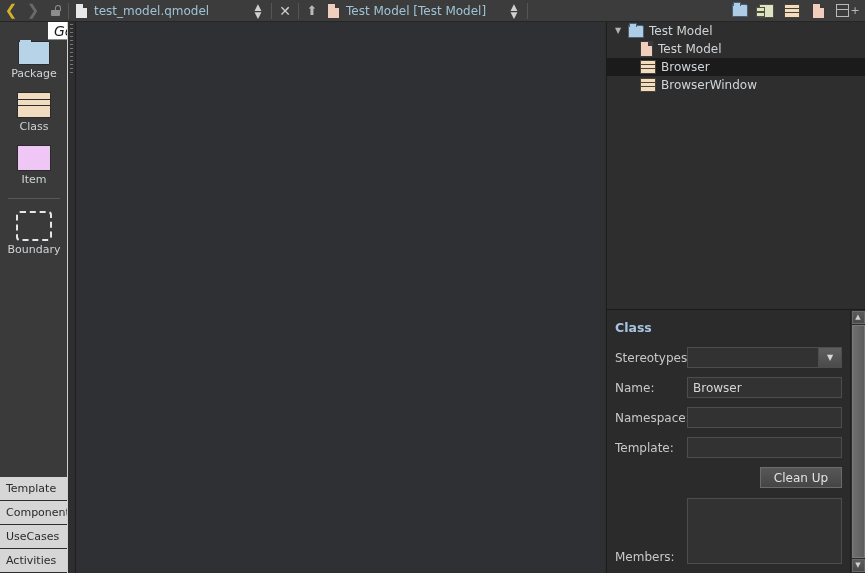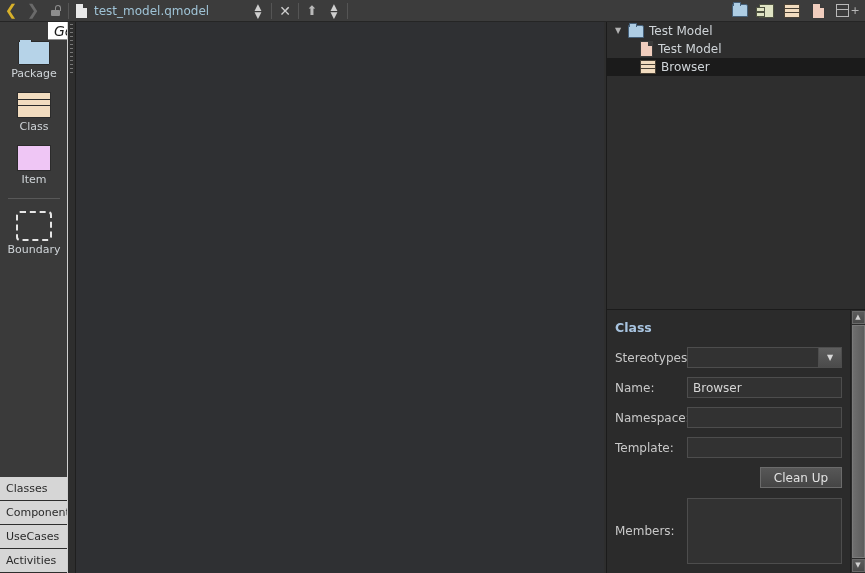"Test Model [Test Model]" div.pathfield { html: none -> <div> <span></span> <span>Test Model [Test Model]</span> </div> }
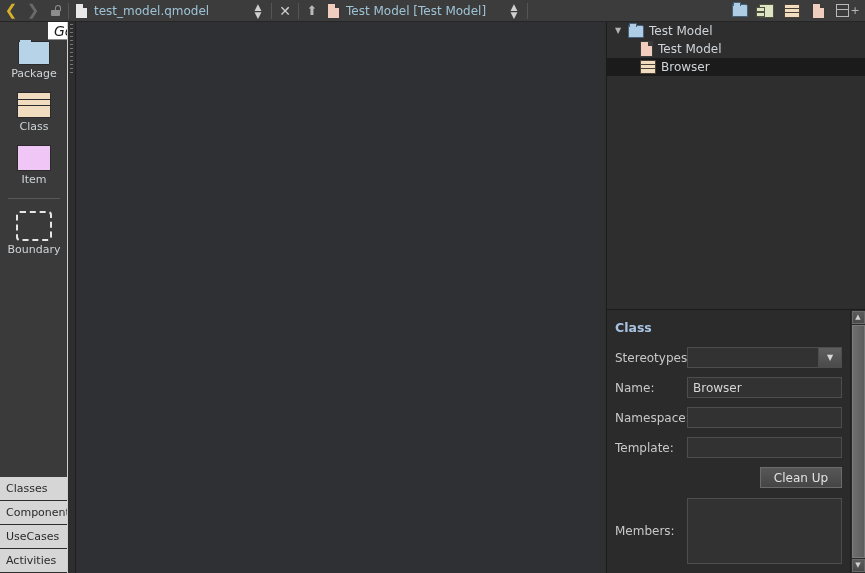"BrowserWindow" div.trow { html: none -> <div> <span></span> <span></span> <span>BrowserWindow</span> </div> }
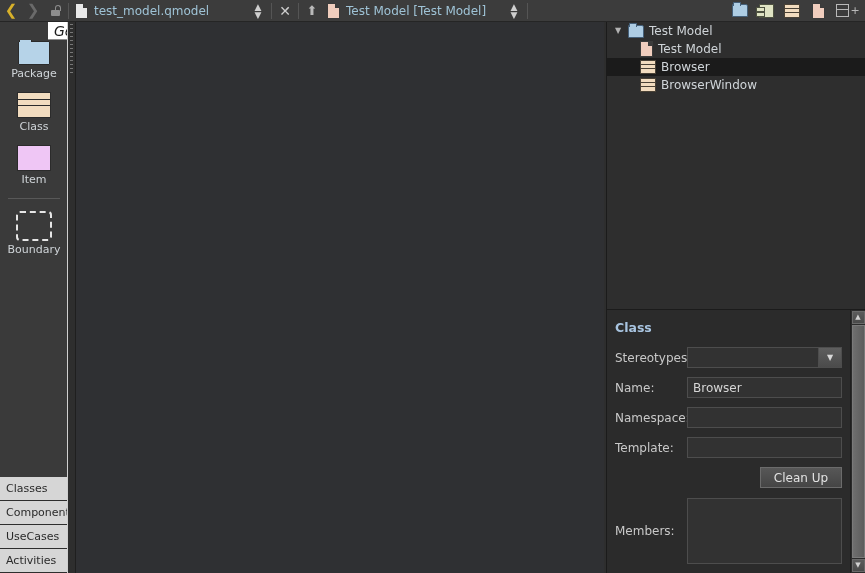"Classes" div.pal-tab { text: Classes -> Template }
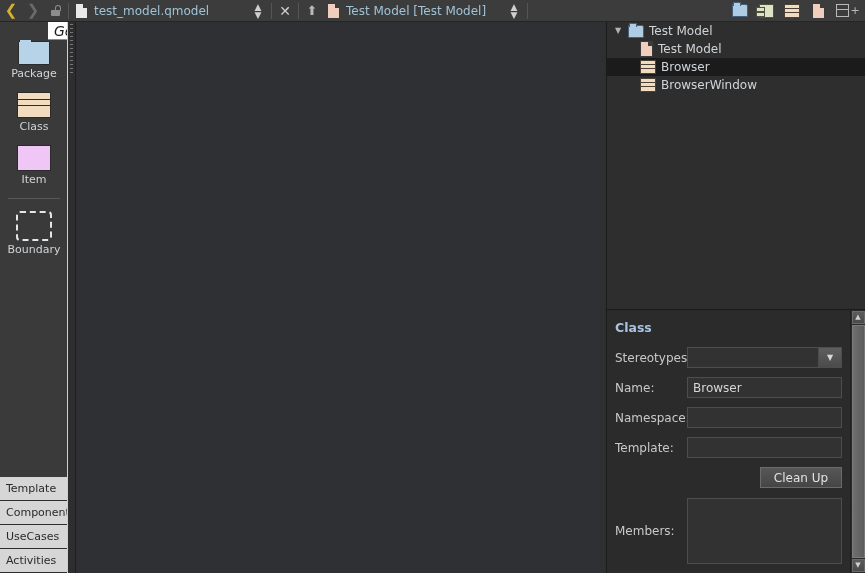"Members:" .frow.top { align-items: center -> flex-end }
